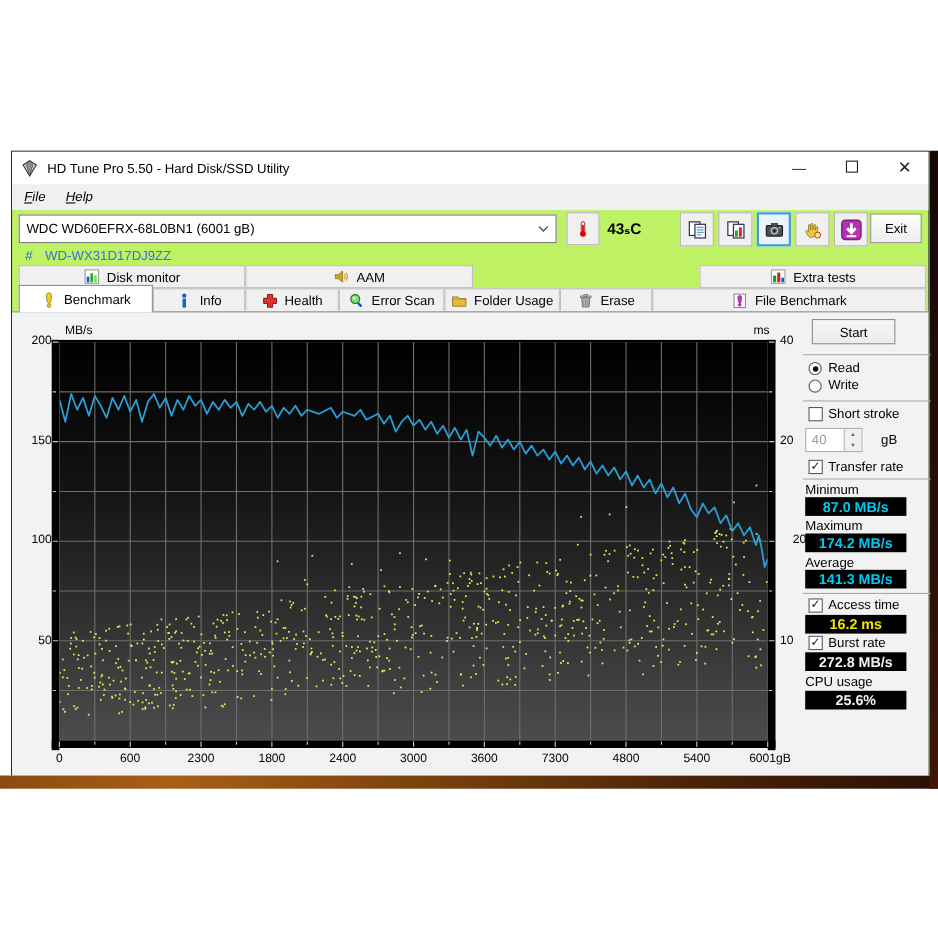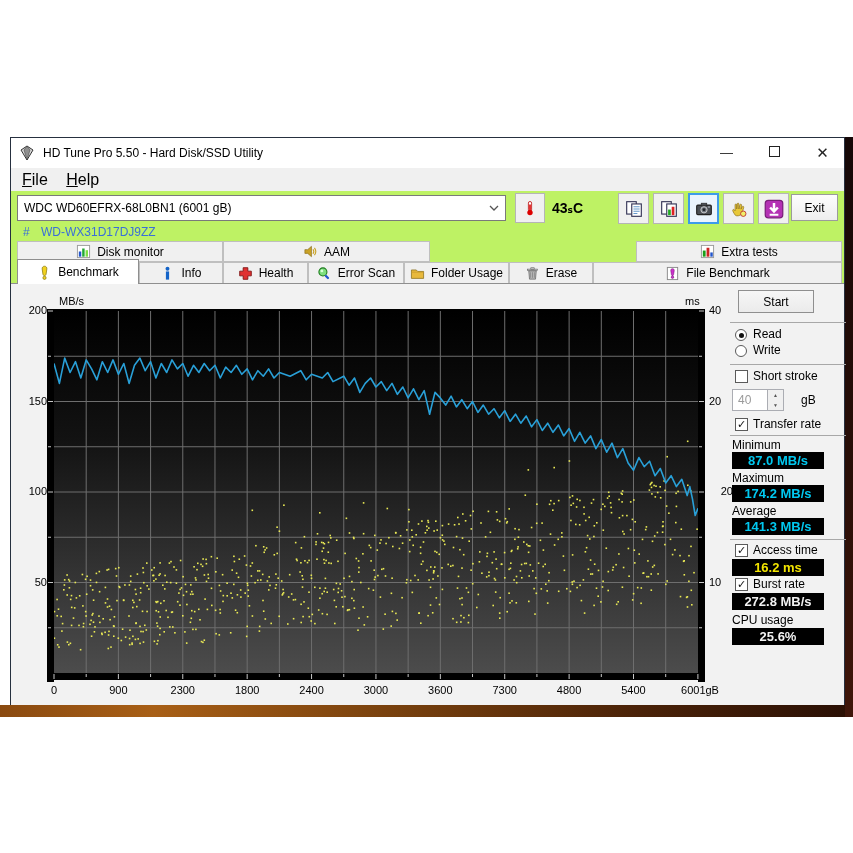"File" .menu-item { font-size: 16px -> 12px; font-style: none -> italic }
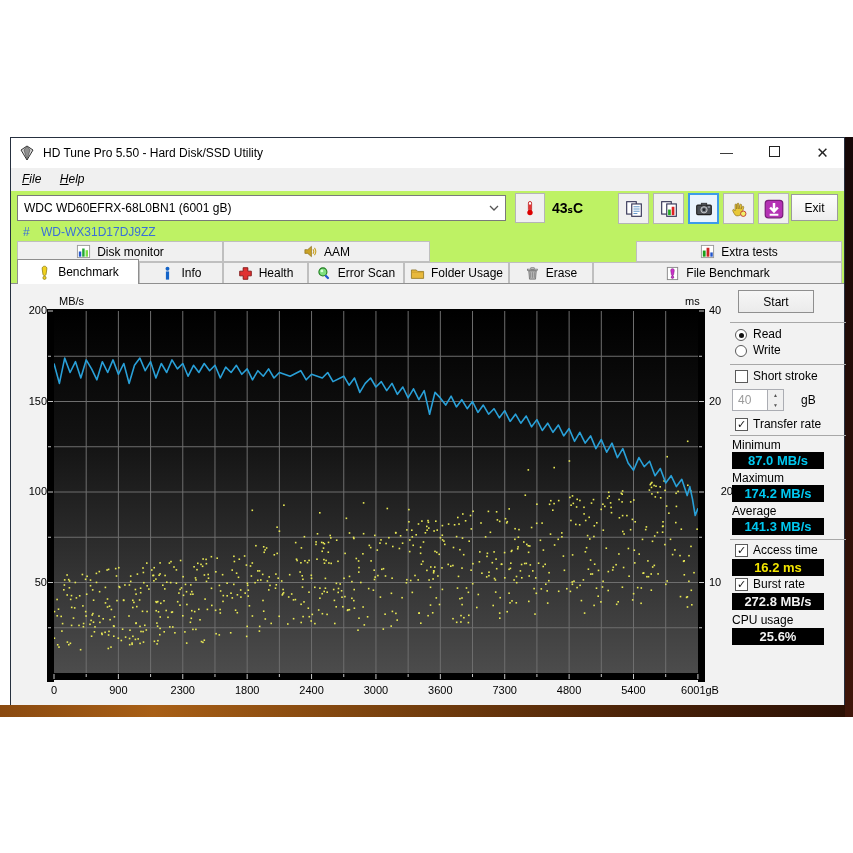"900" div.tick-label { text: 900 -> 600 }
